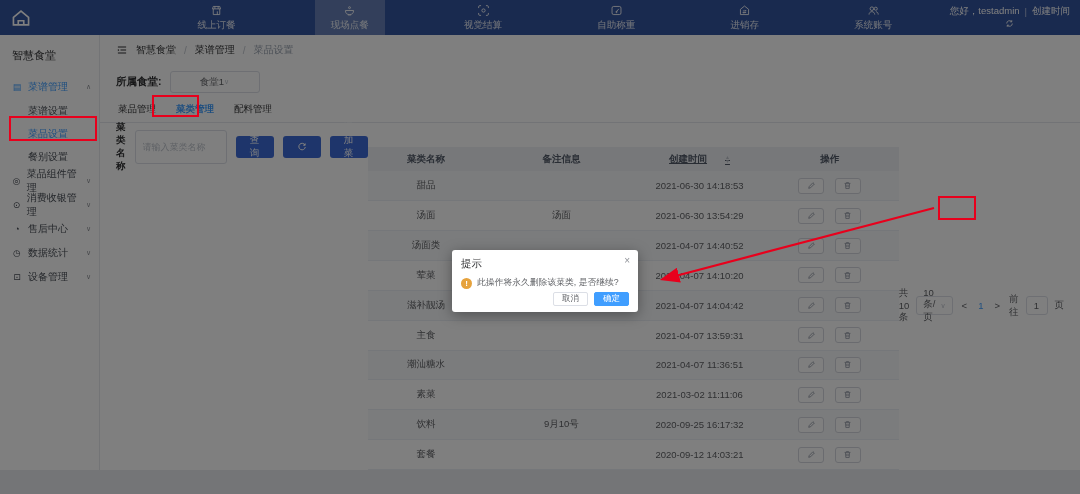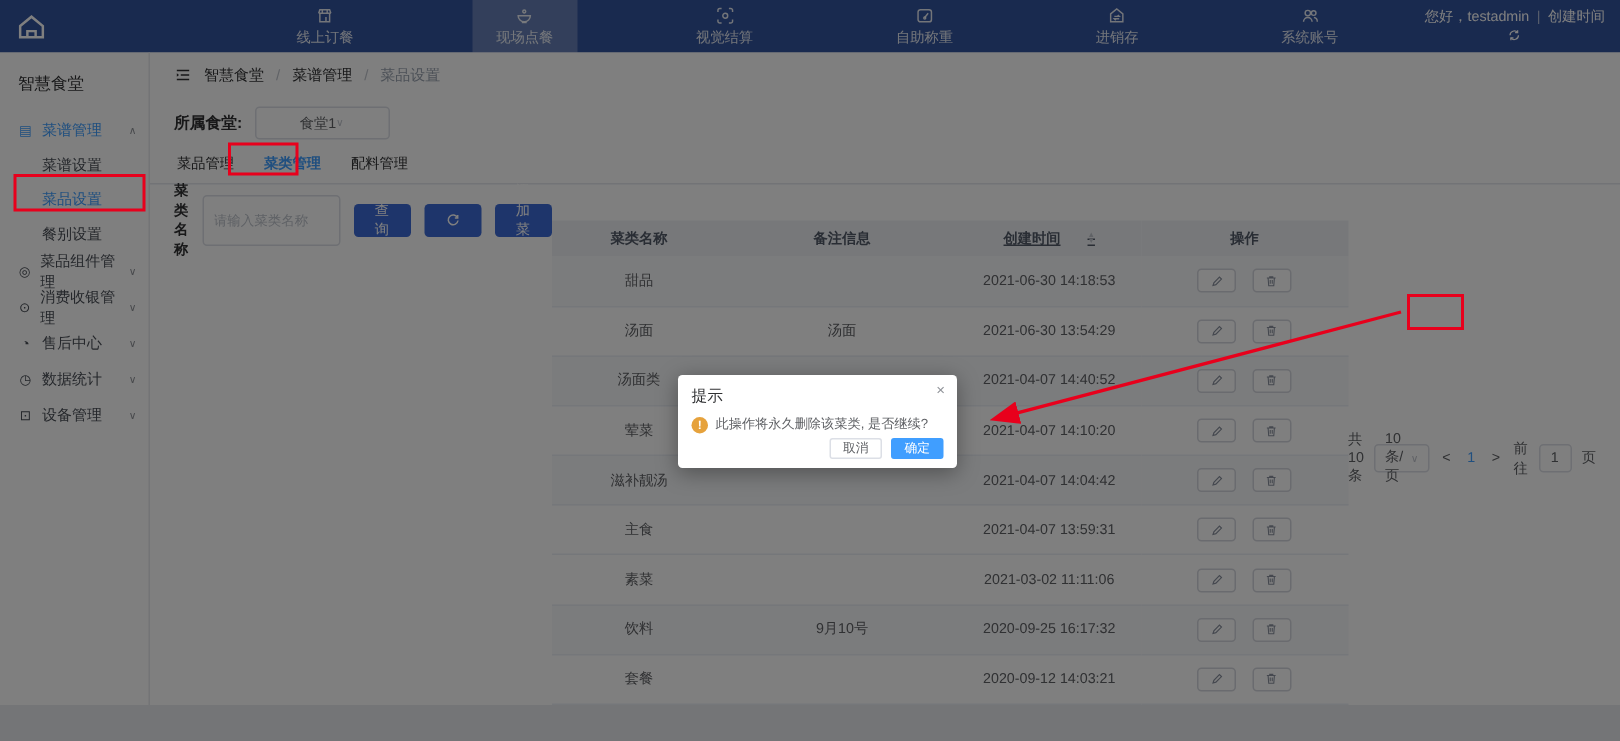"潮汕糖水" tr.odd { html: none -> <tr> <td>潮汕糖水</td> <td></td> <td>2021-04-07 11:36:51</td> <td> <button> <svg> <path></path> </svg> </button> <button> <svg> <path></path> </svg> </button> </td> </tr> }
